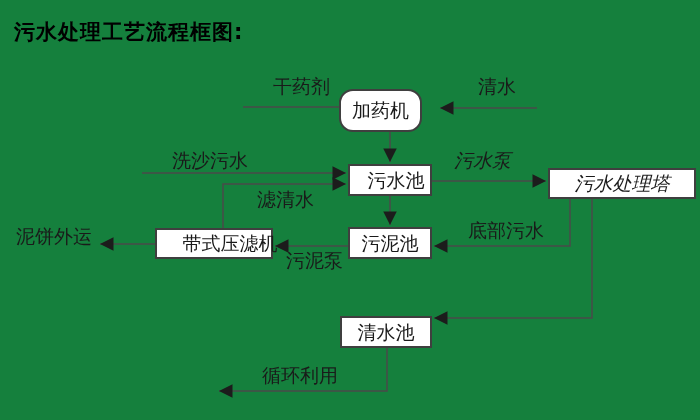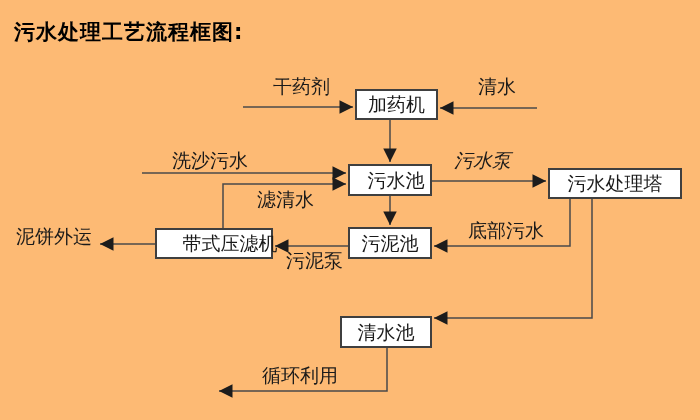"污水处理工艺流程框图:" .canvas { background: #fdba74 -> #15803d }
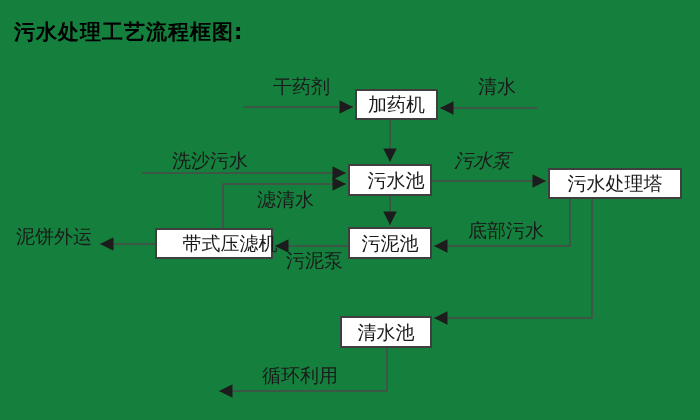"加药机" div.node { border-radius: none -> 14px; height: 31px -> 43px; left: 355px -> 339px }
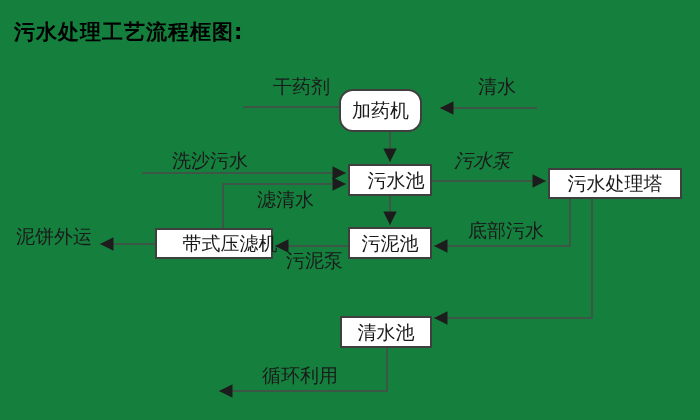"污水处理塔" div.node { font-style: none -> italic; width: 134px -> 148px }
